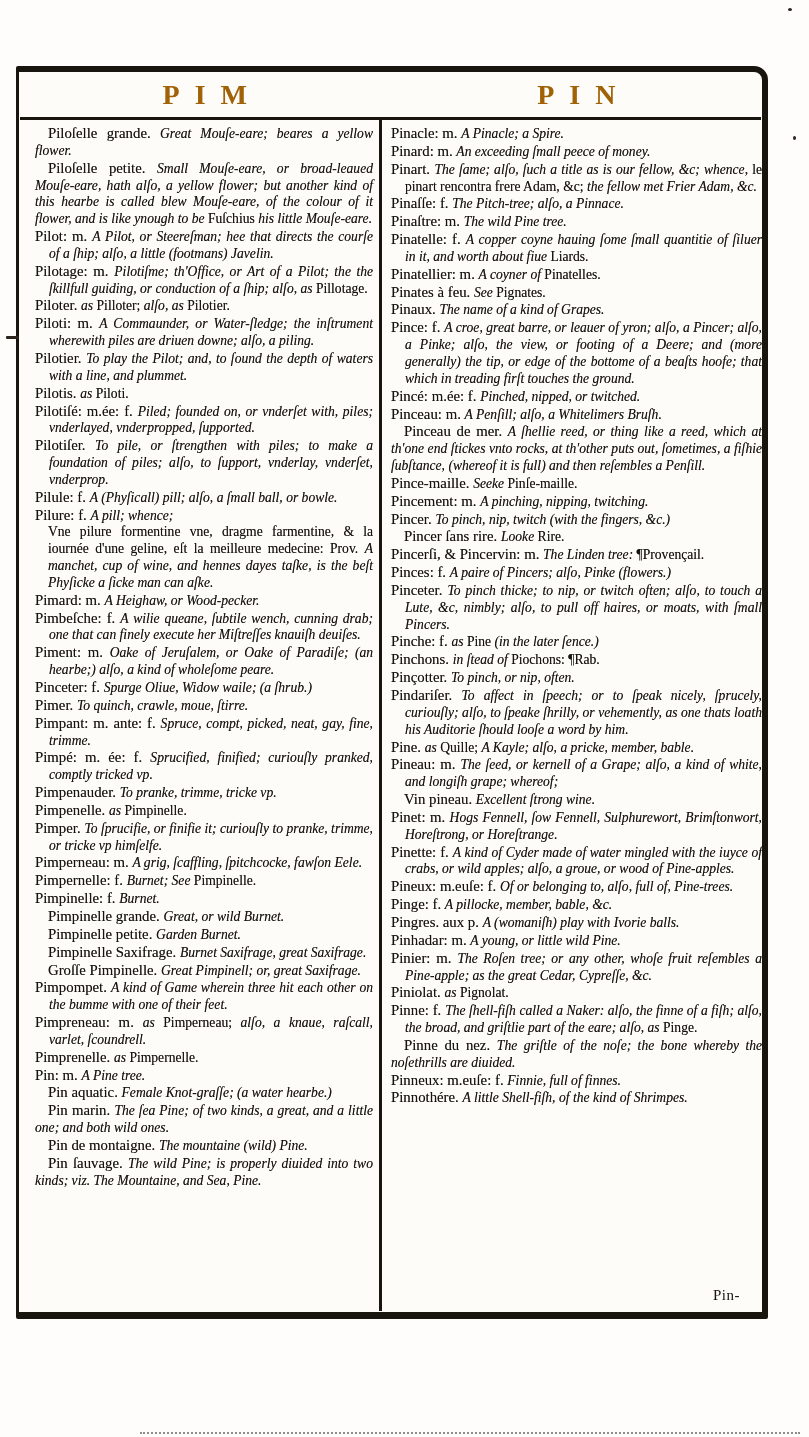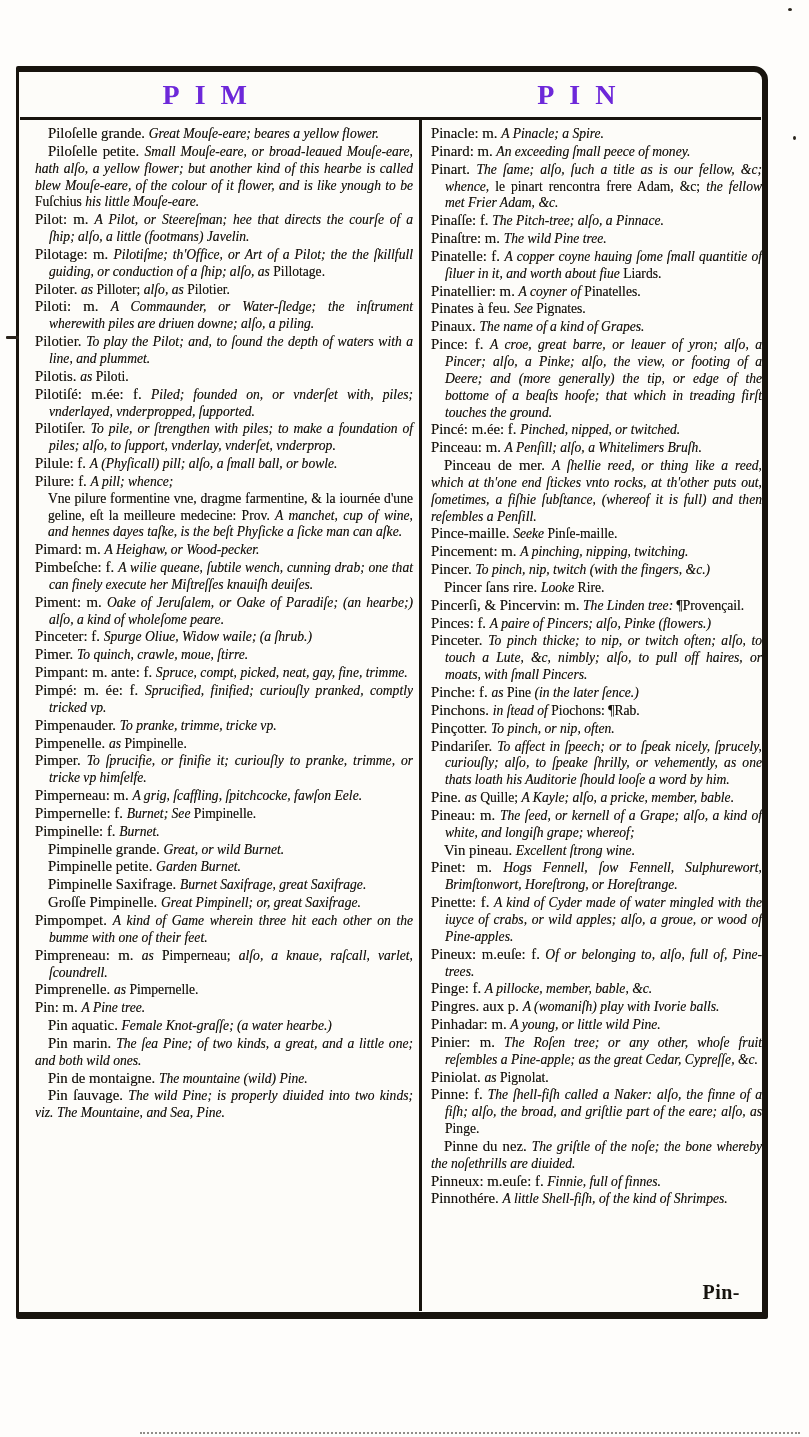"PIM" .head-cell { color: #6d28d9 -> #a16207 }
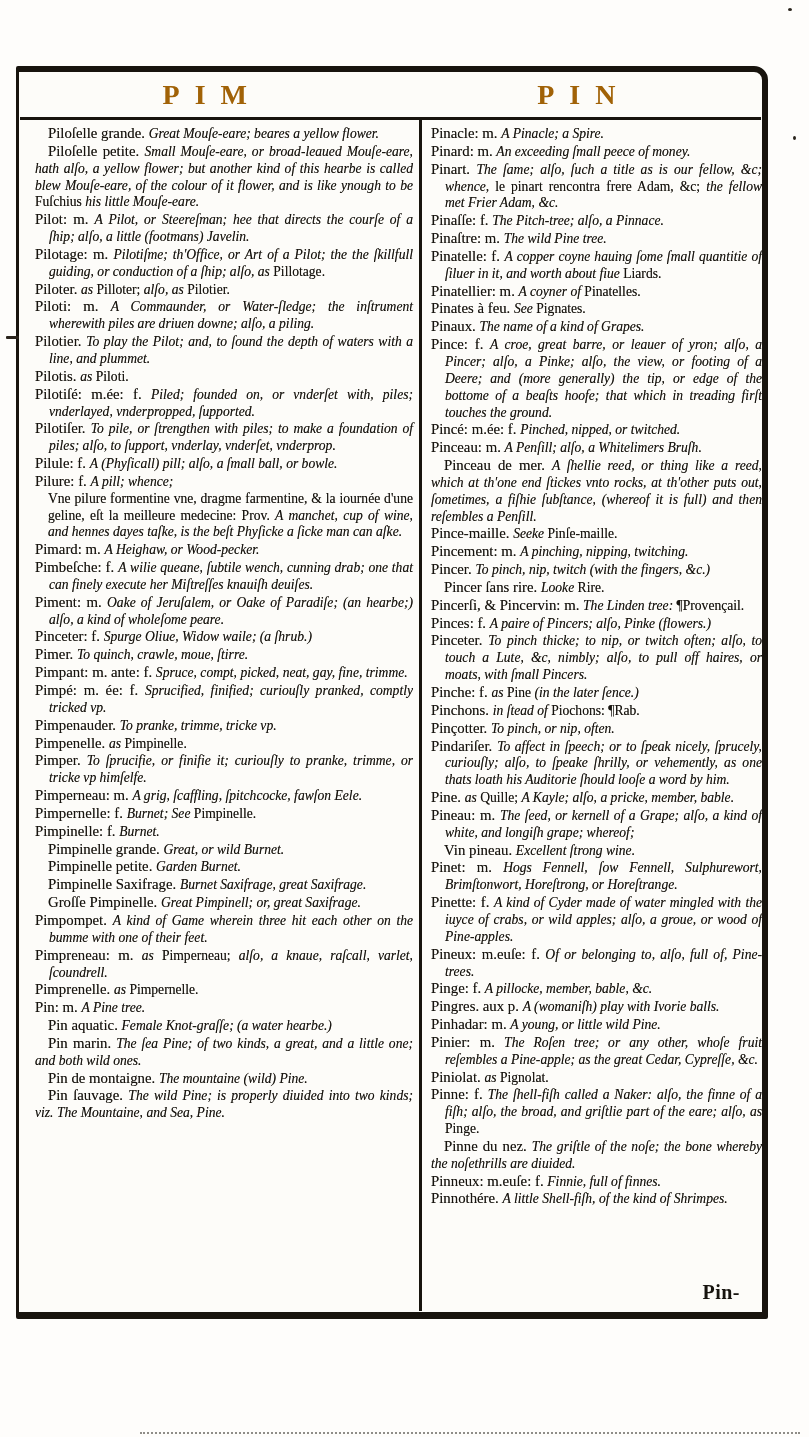"Piloſelle grande. Great Mouſe-eare;" .col-left { width: 400px -> 360px }
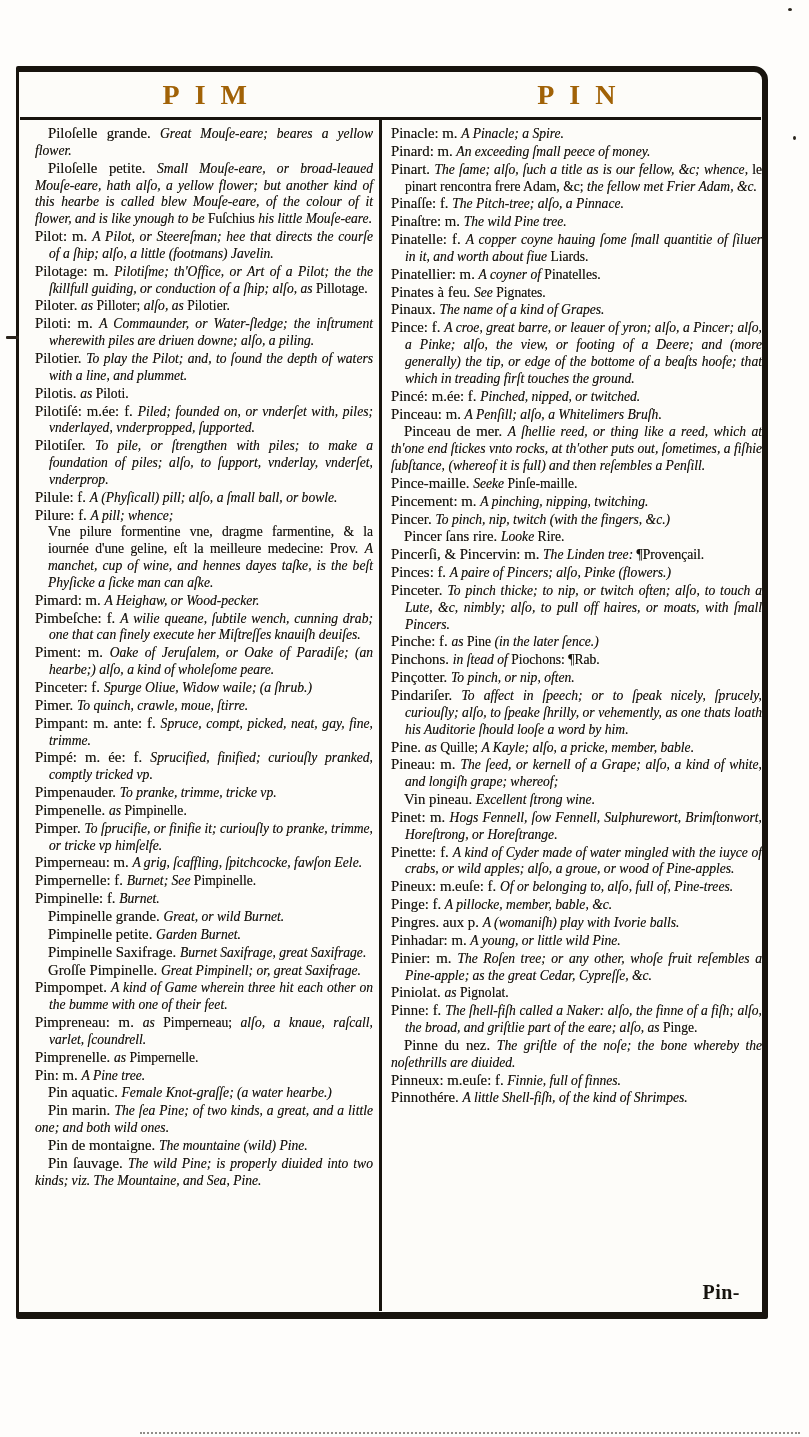"Pin-" .catchword { font-size: 20px -> 15px; font-weight: bold -> normal }
